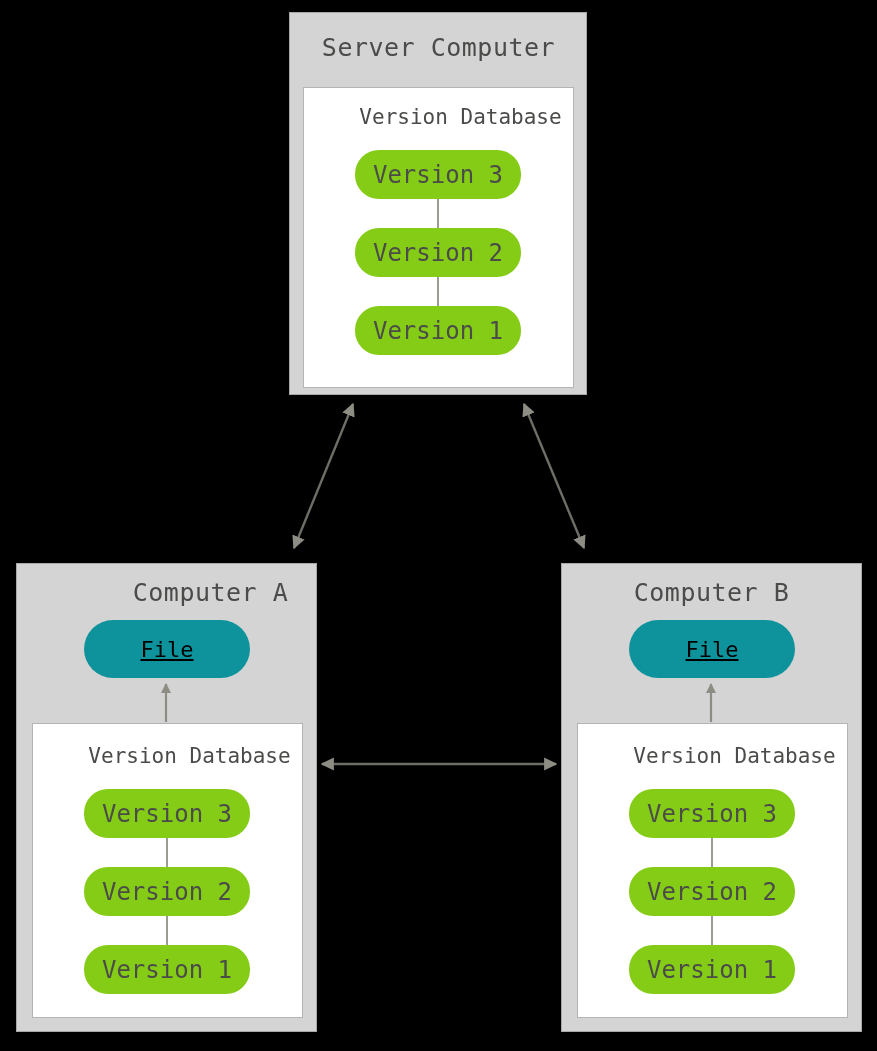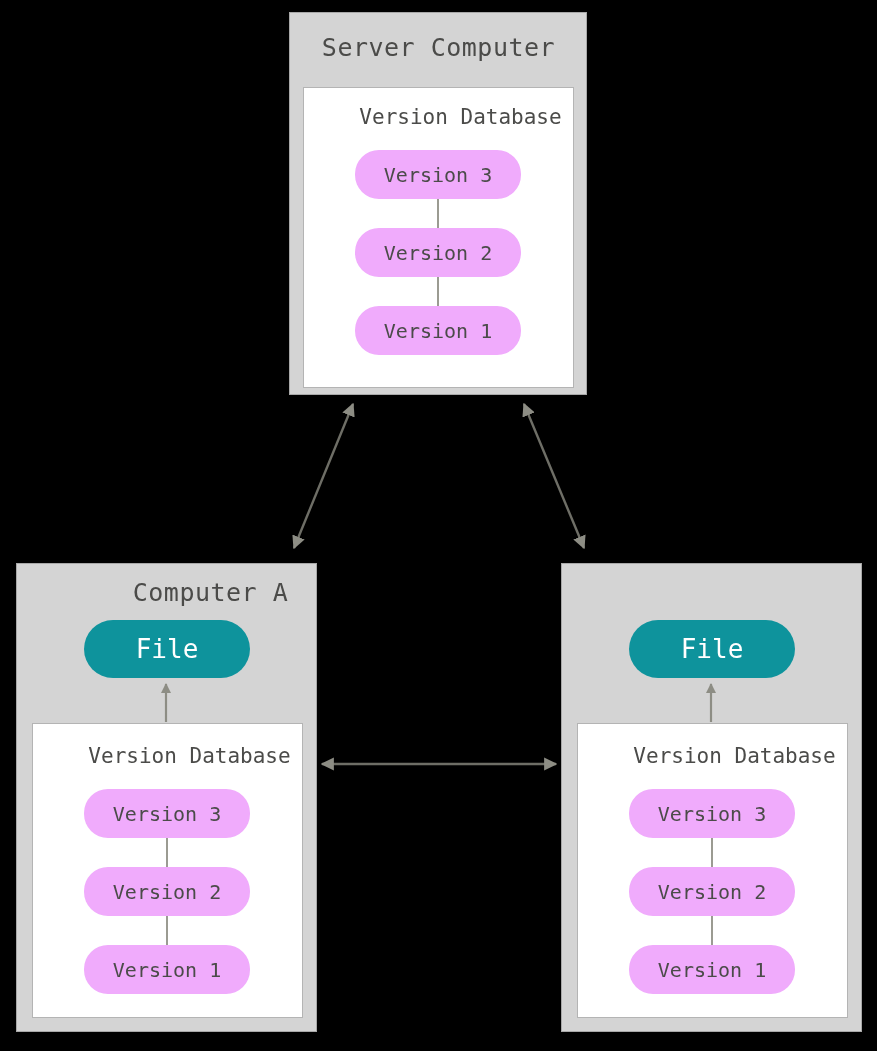"Version 3" .pill { background: #f0abfc -> #84cc16; font-size: 20px -> 24px }
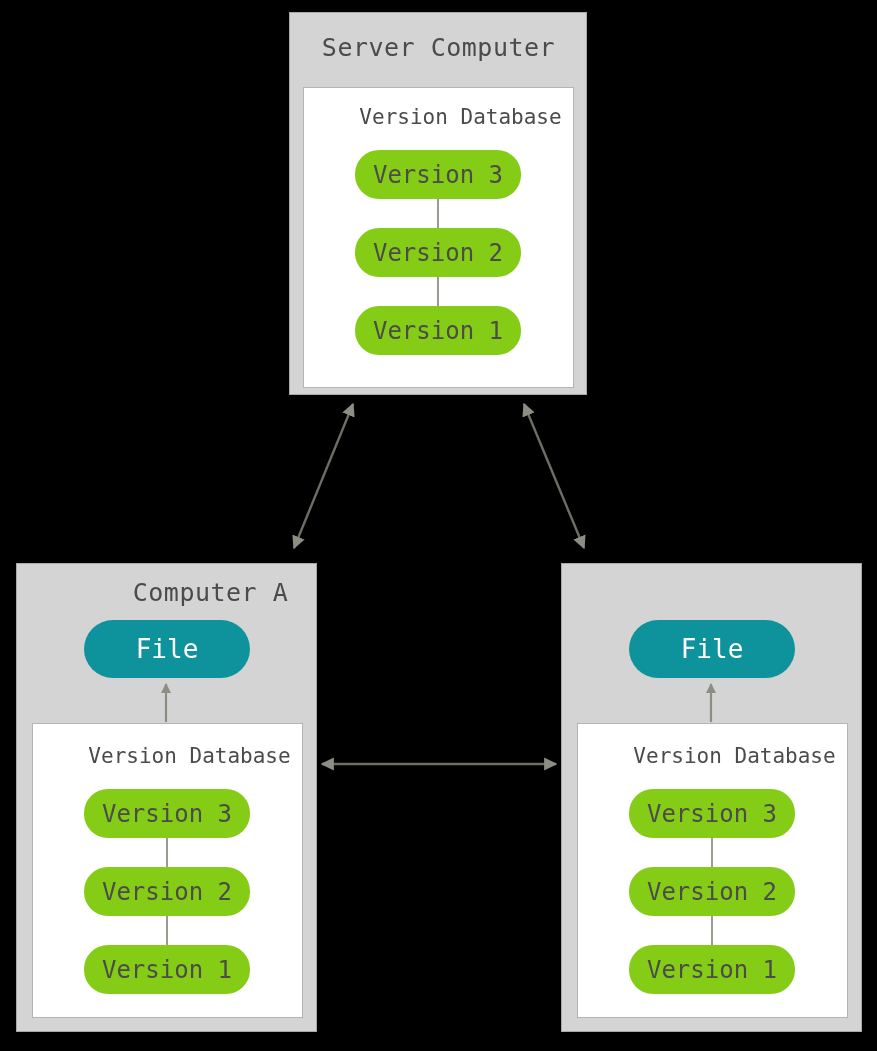"Computer B" div.panel-title { html: none -> <div>Computer B</div> }
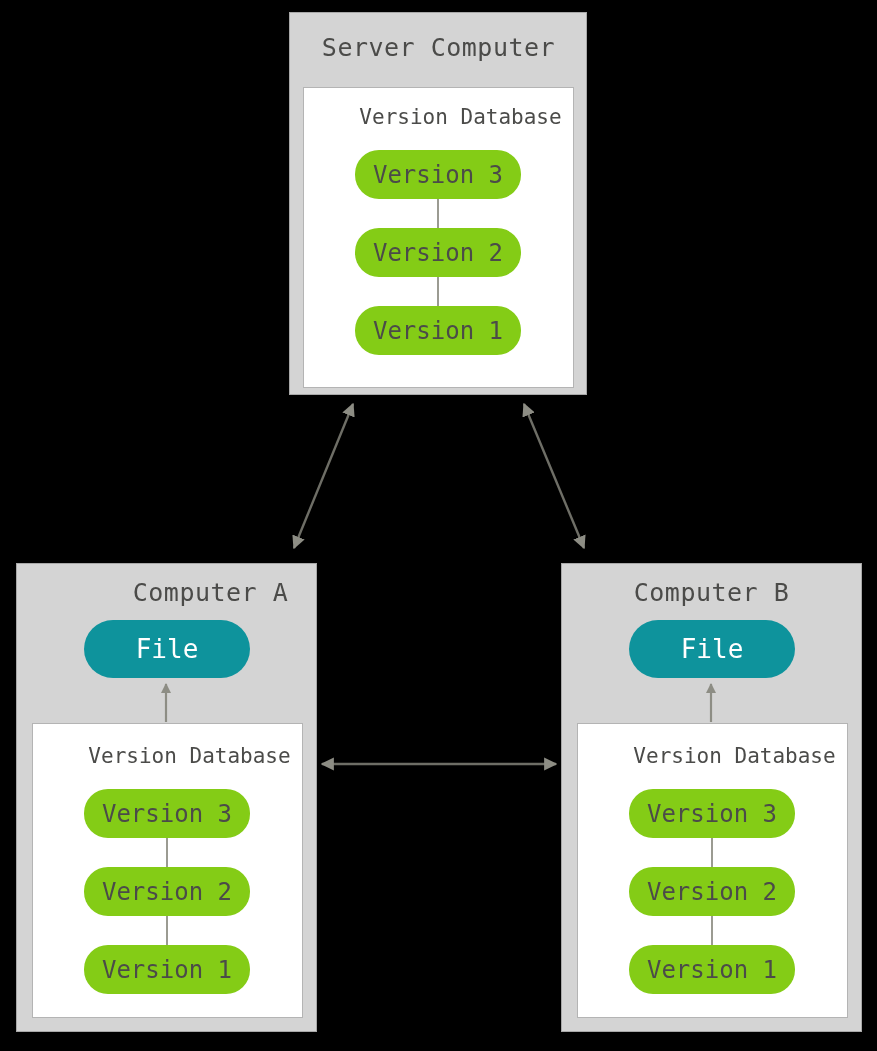"File" .file-pill { color: #ffffff -> #000000; font-size: 26px -> 22px; text-decoration: none -> underline }
